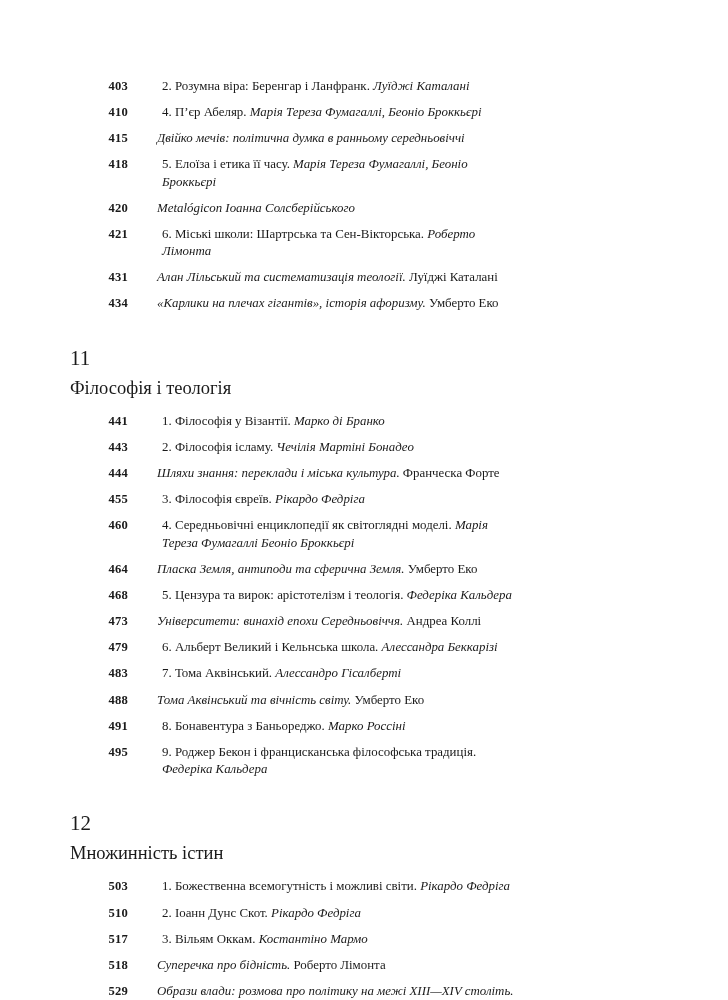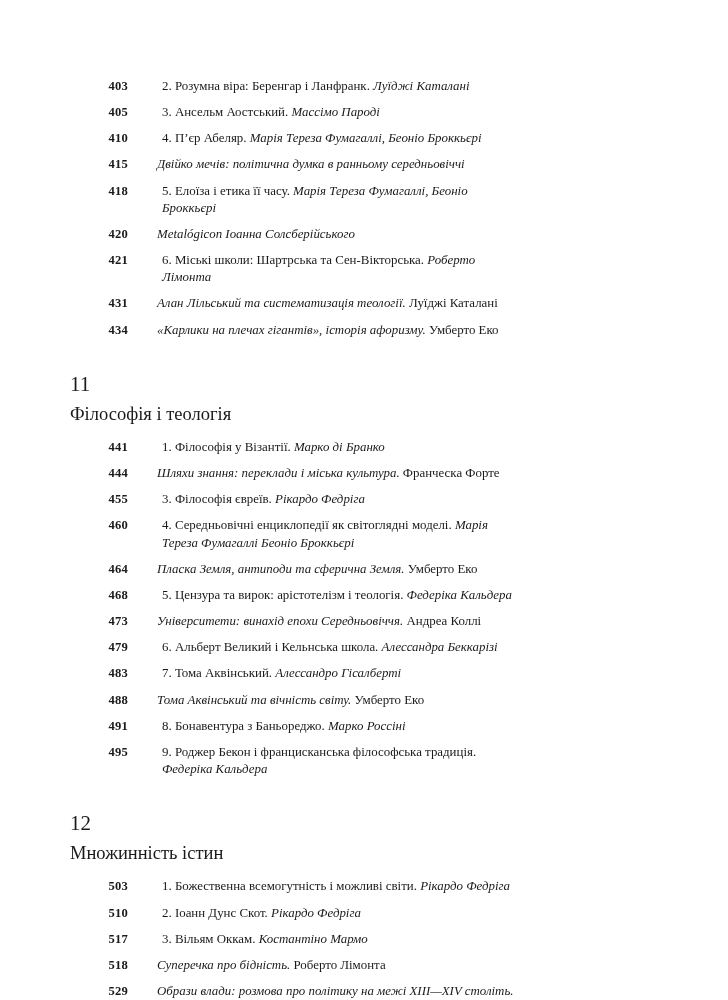"405" div.entry { html: <div> <div>405</div> <div><span>3. Ансельм Аостський. </span><span>Массімо Пароді</span></div> </div> -> none }
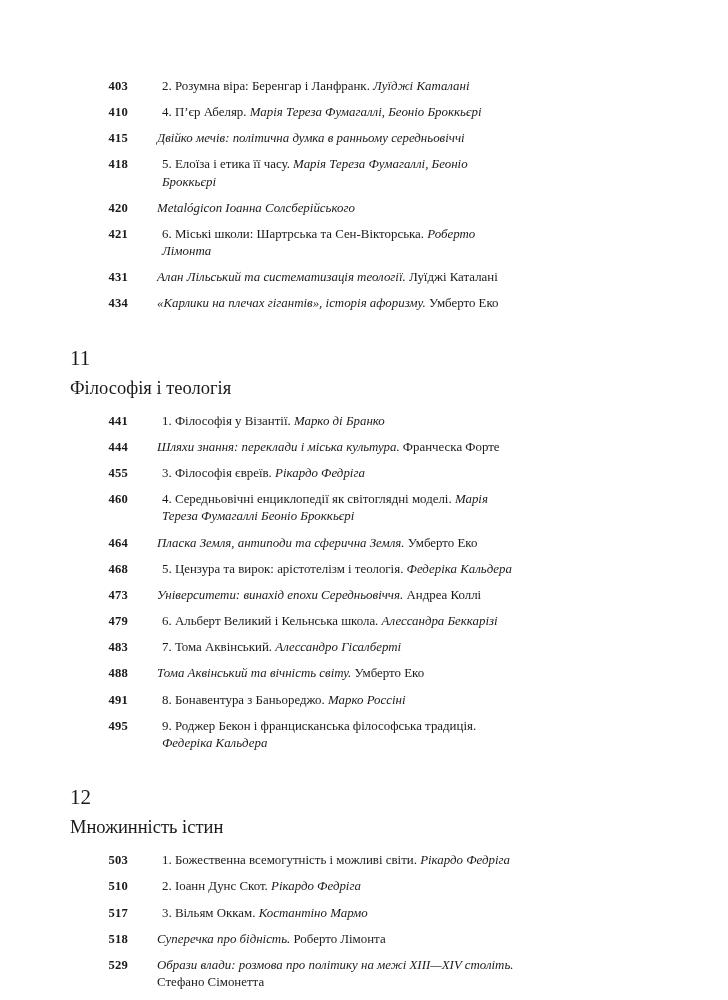"443" div.entry { html: none -> <div> <div>443</div> <div><span>2. Філософія ісламу. </span><span>Чечілія Мартіні Бонадео</span></div> </div> }
